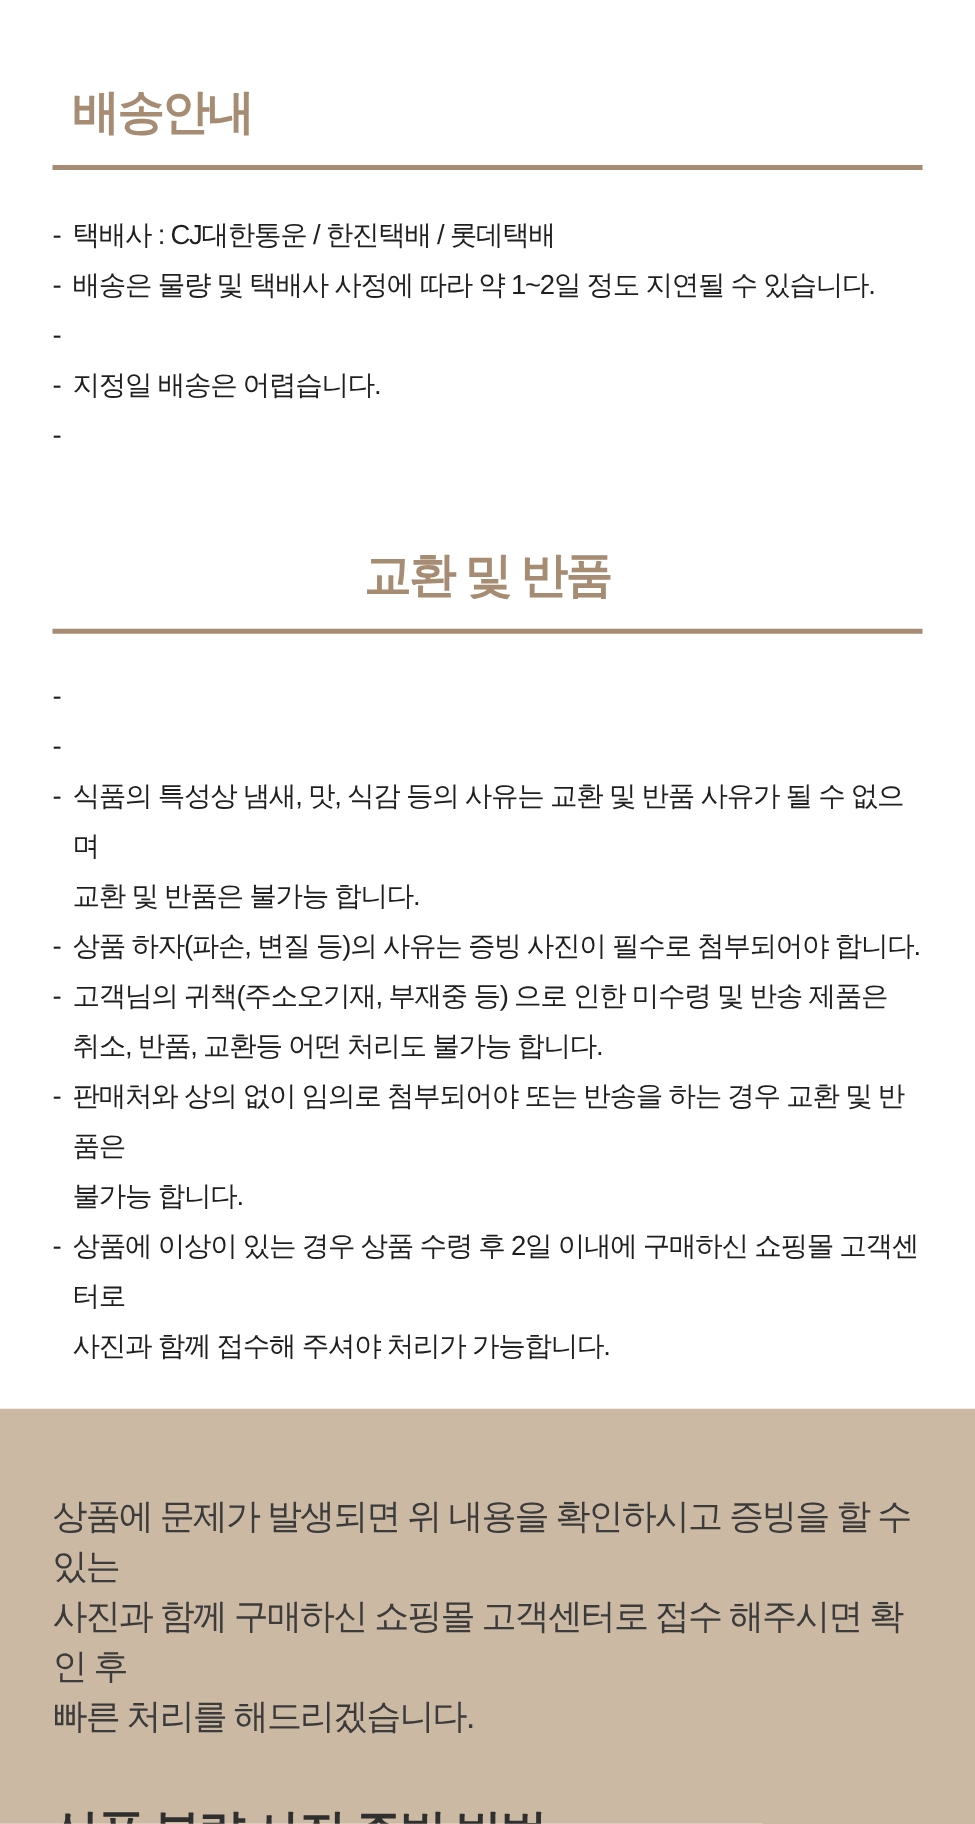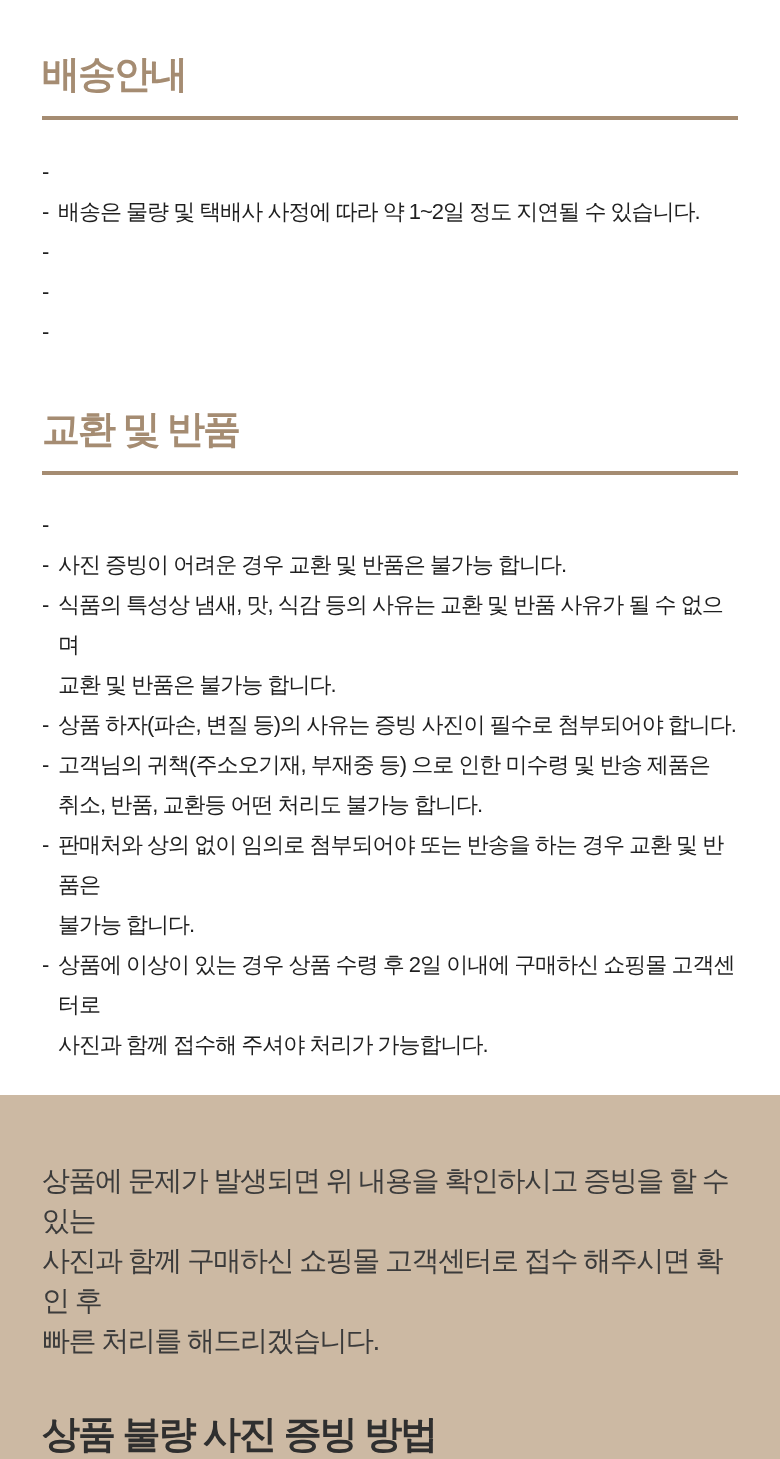"배송안내" .section-title { margin: 0 -> 16px }
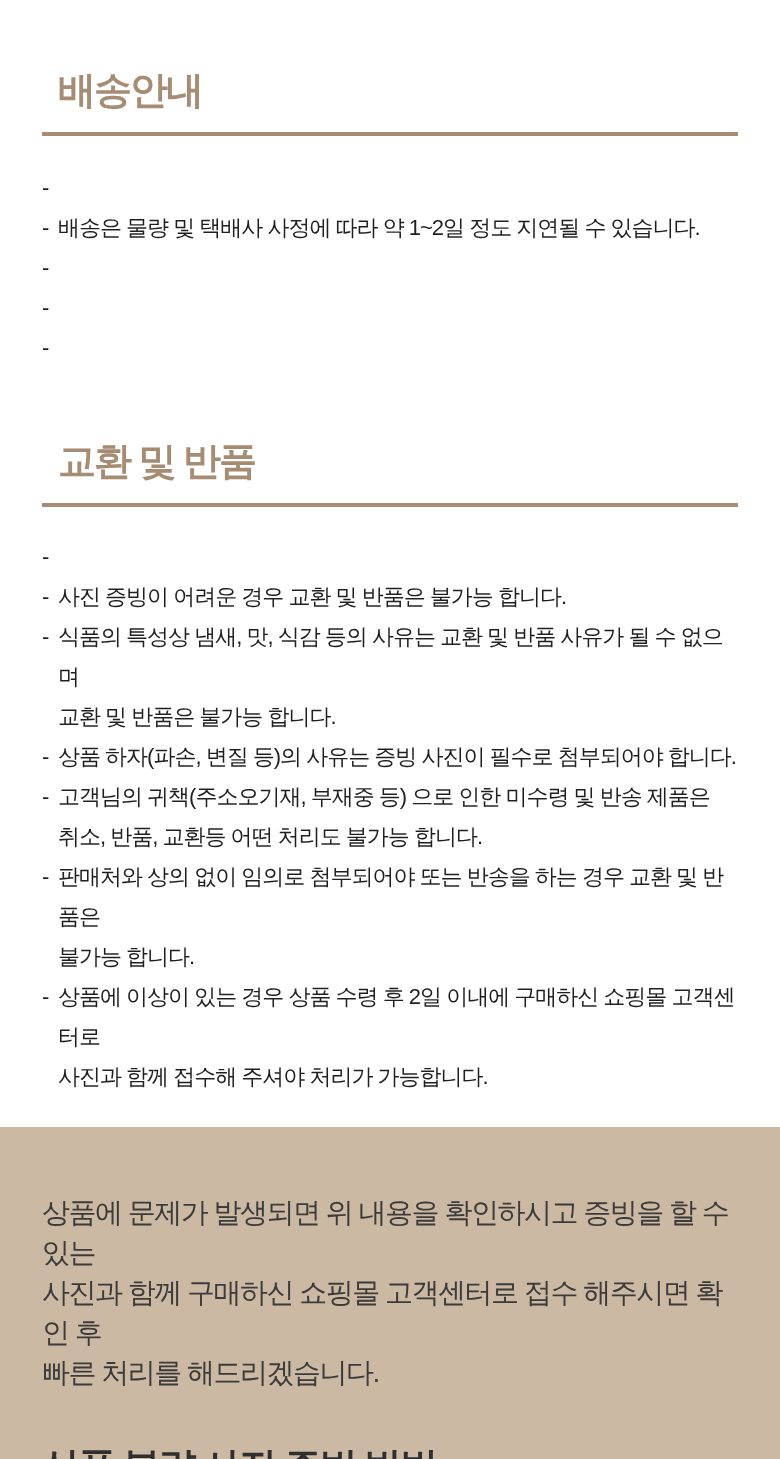"택배사 : CJ대한통운 / 한진택배" span.txt { html: none -> <span>택배사 : CJ대한통운 / 한진택배 / 롯데택배</span> }
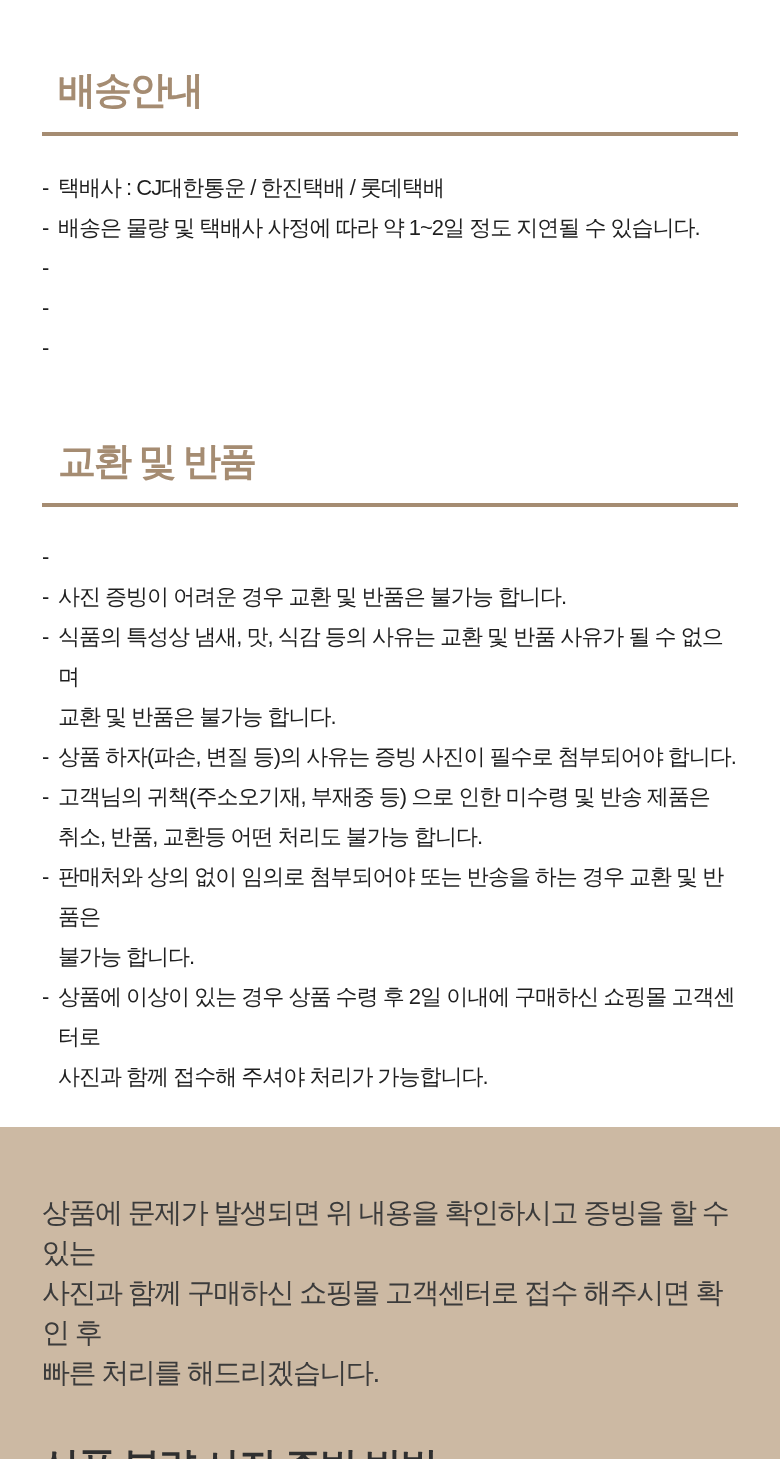"지정일 배송은 어렵습니다." span.txt { html: none -> <span>지정일 배송은 어렵습니다.</span> }
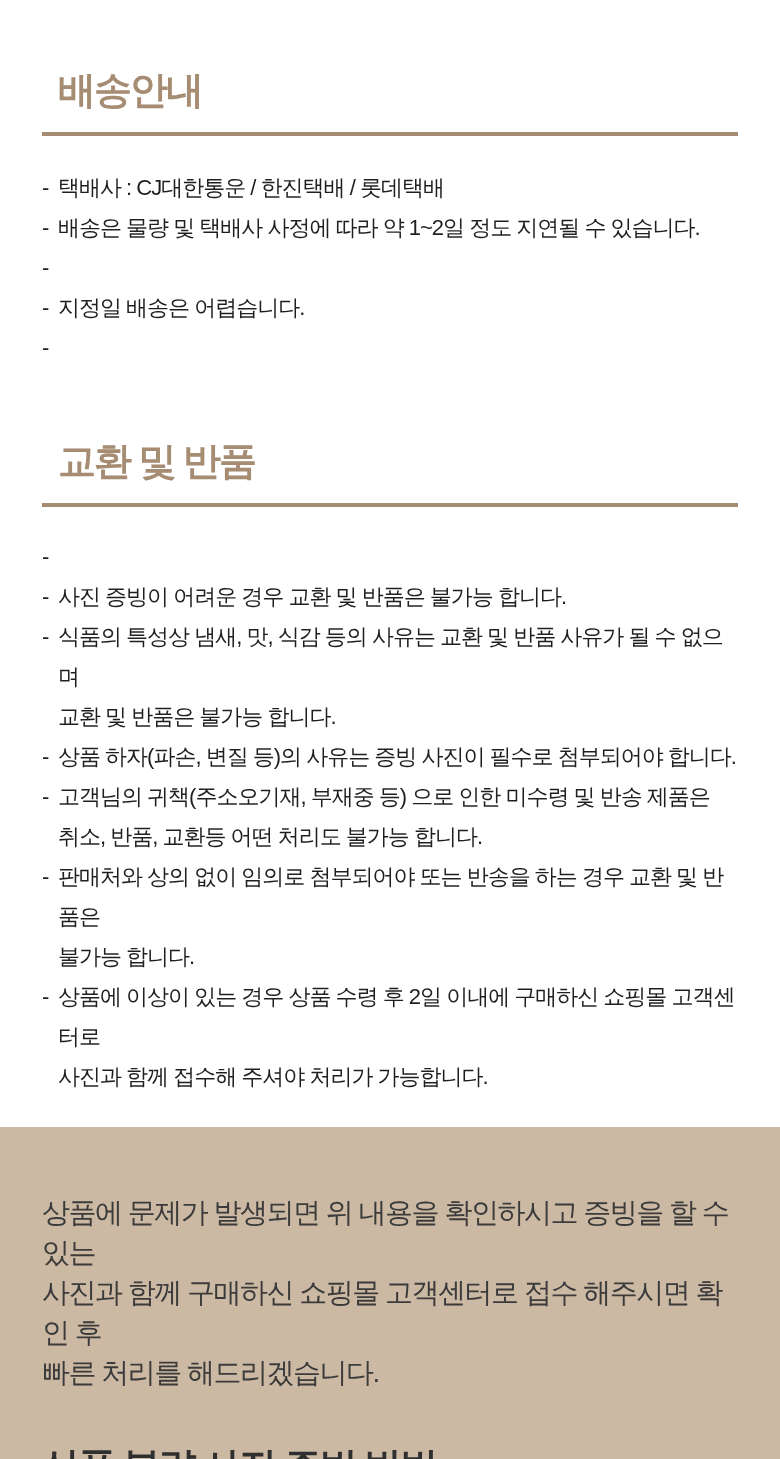"교환 및 반품" .section-title.second { text-align: none -> center }
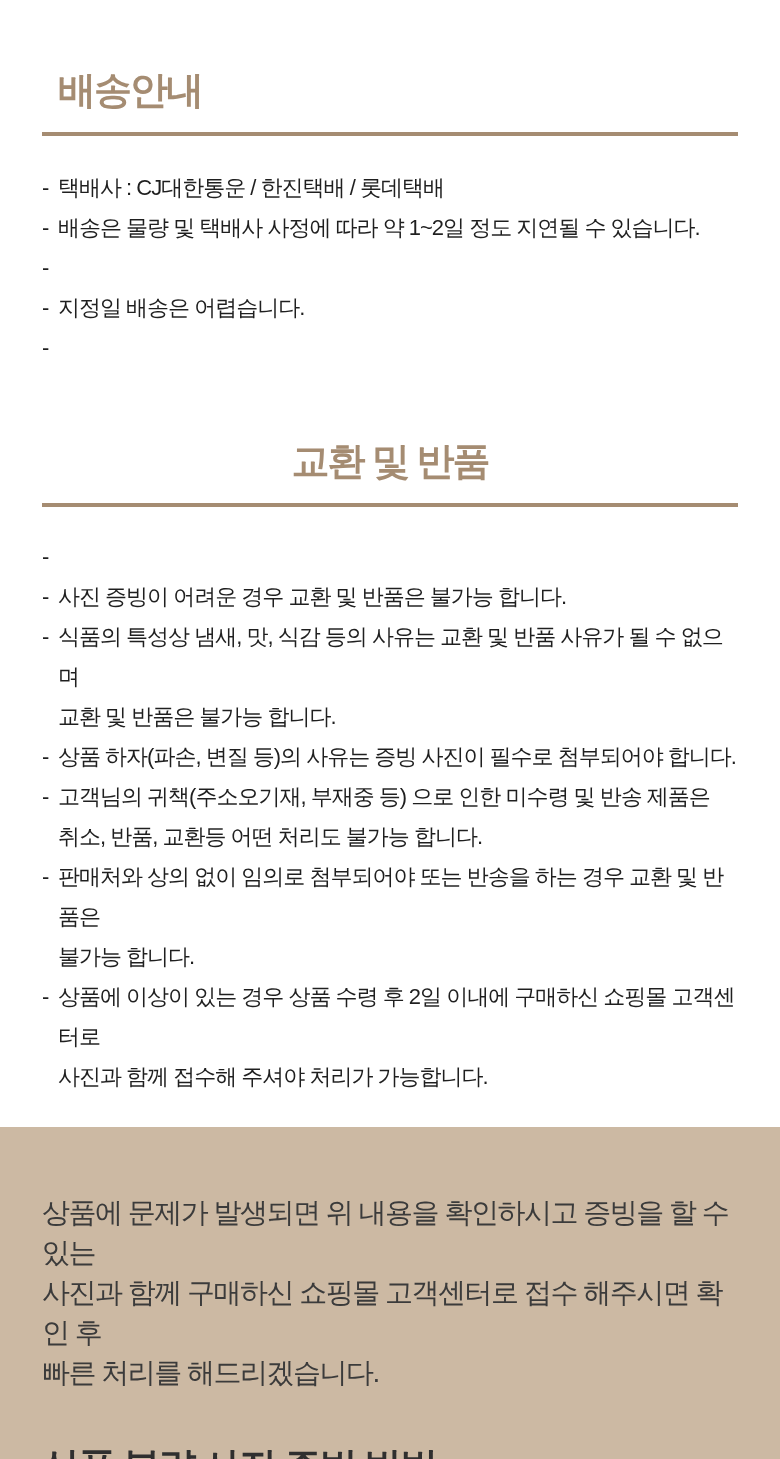"사진 증빙이 어려운 경우 교환" span.txt { html: <span>사진 증빙이 어려운 경우 교환 및 반품은 불가능 합니다.</span> -> none }
